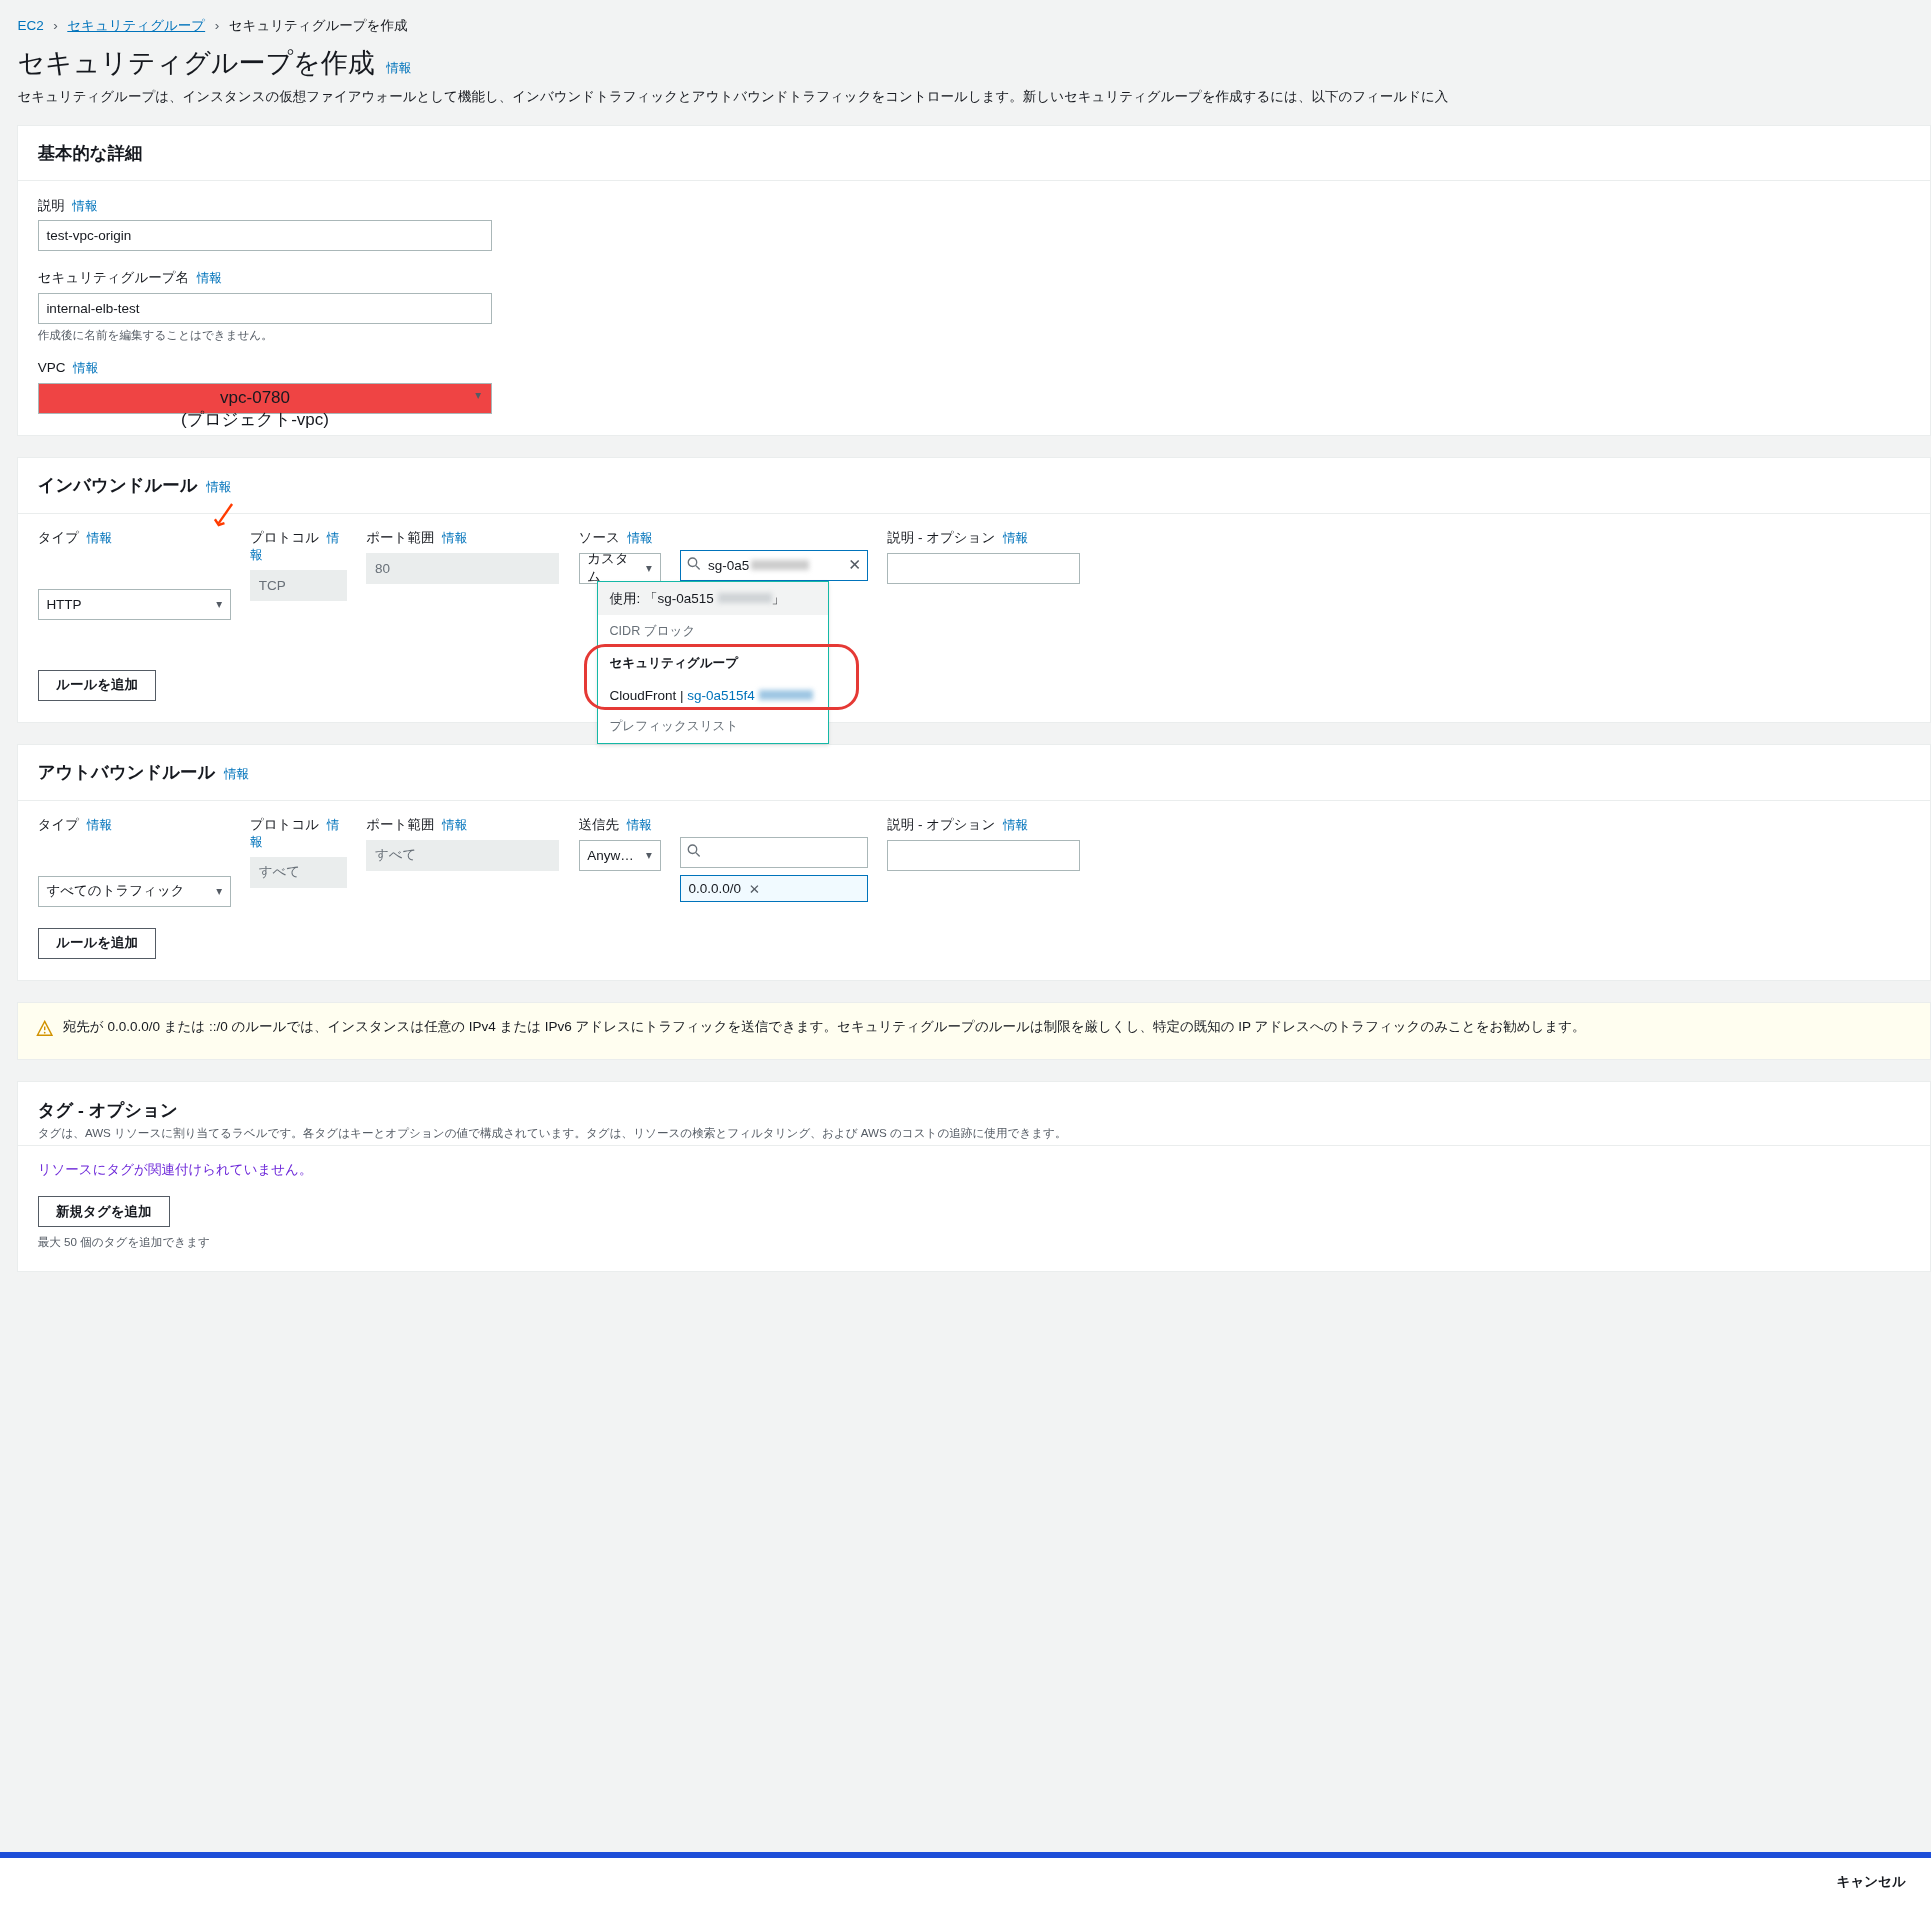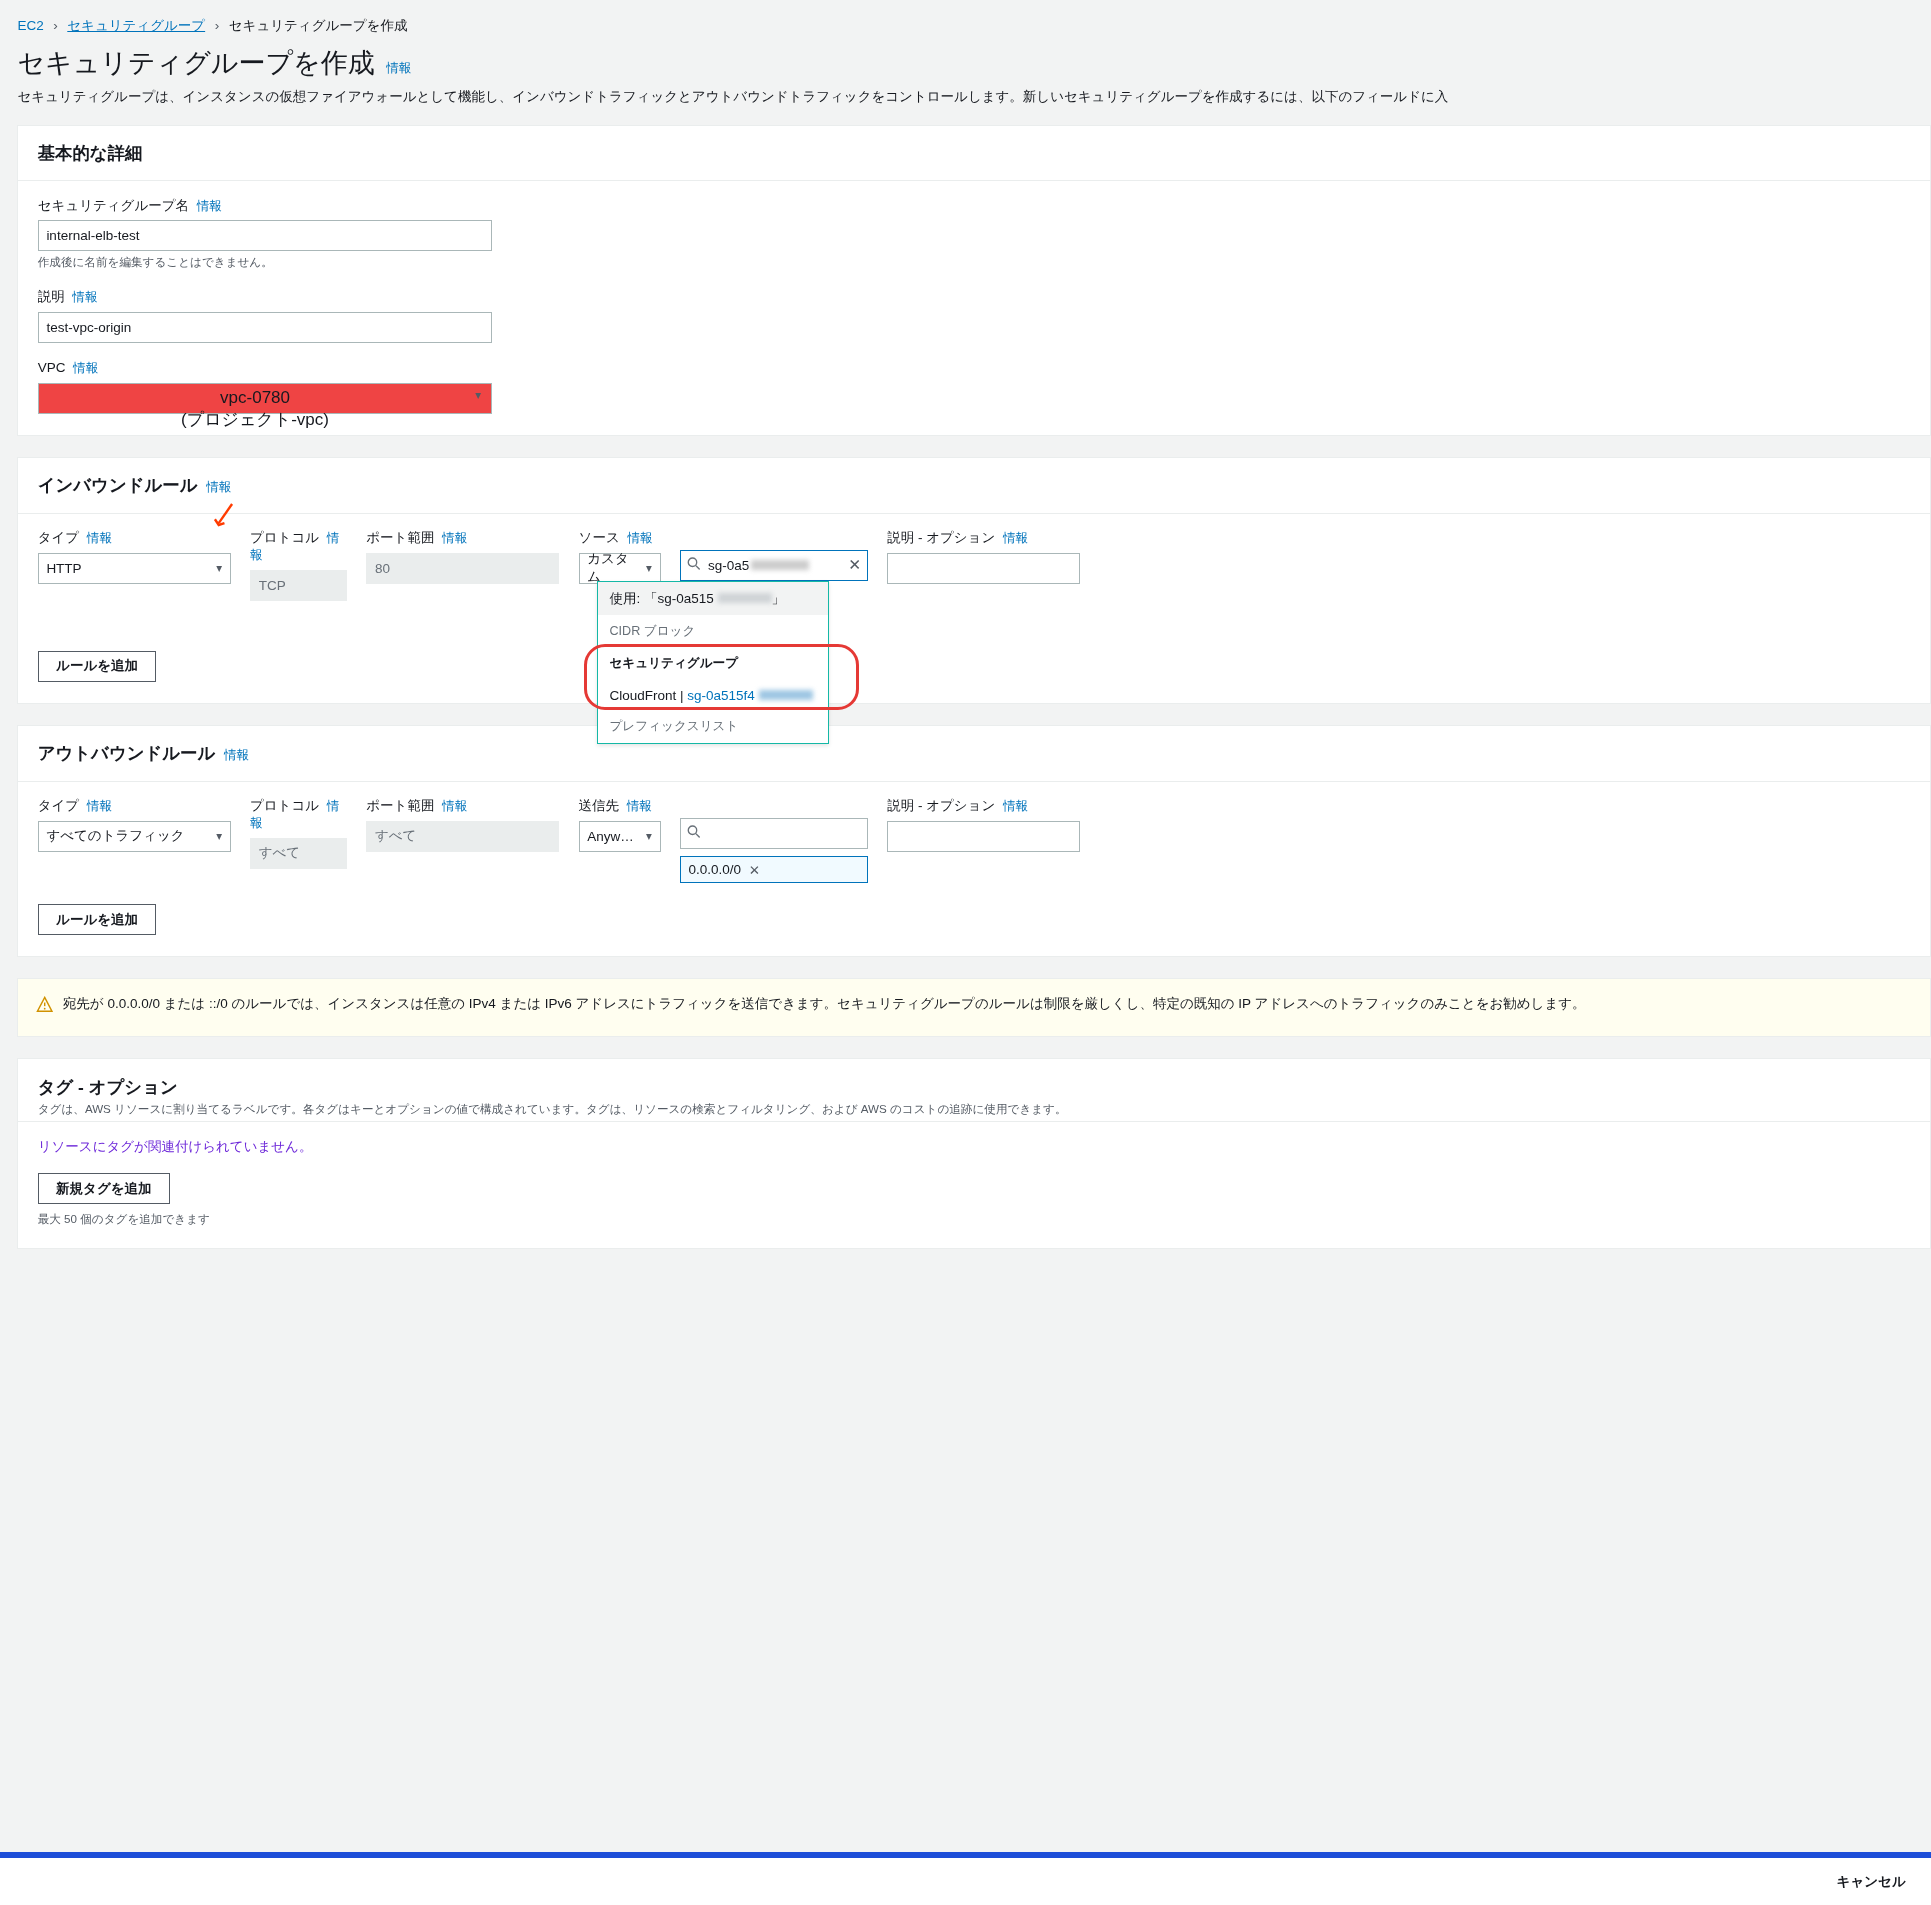"セキュリティグループ名 情報" div.form-row { order: before "説明 情報" -> after "説明 情報" }
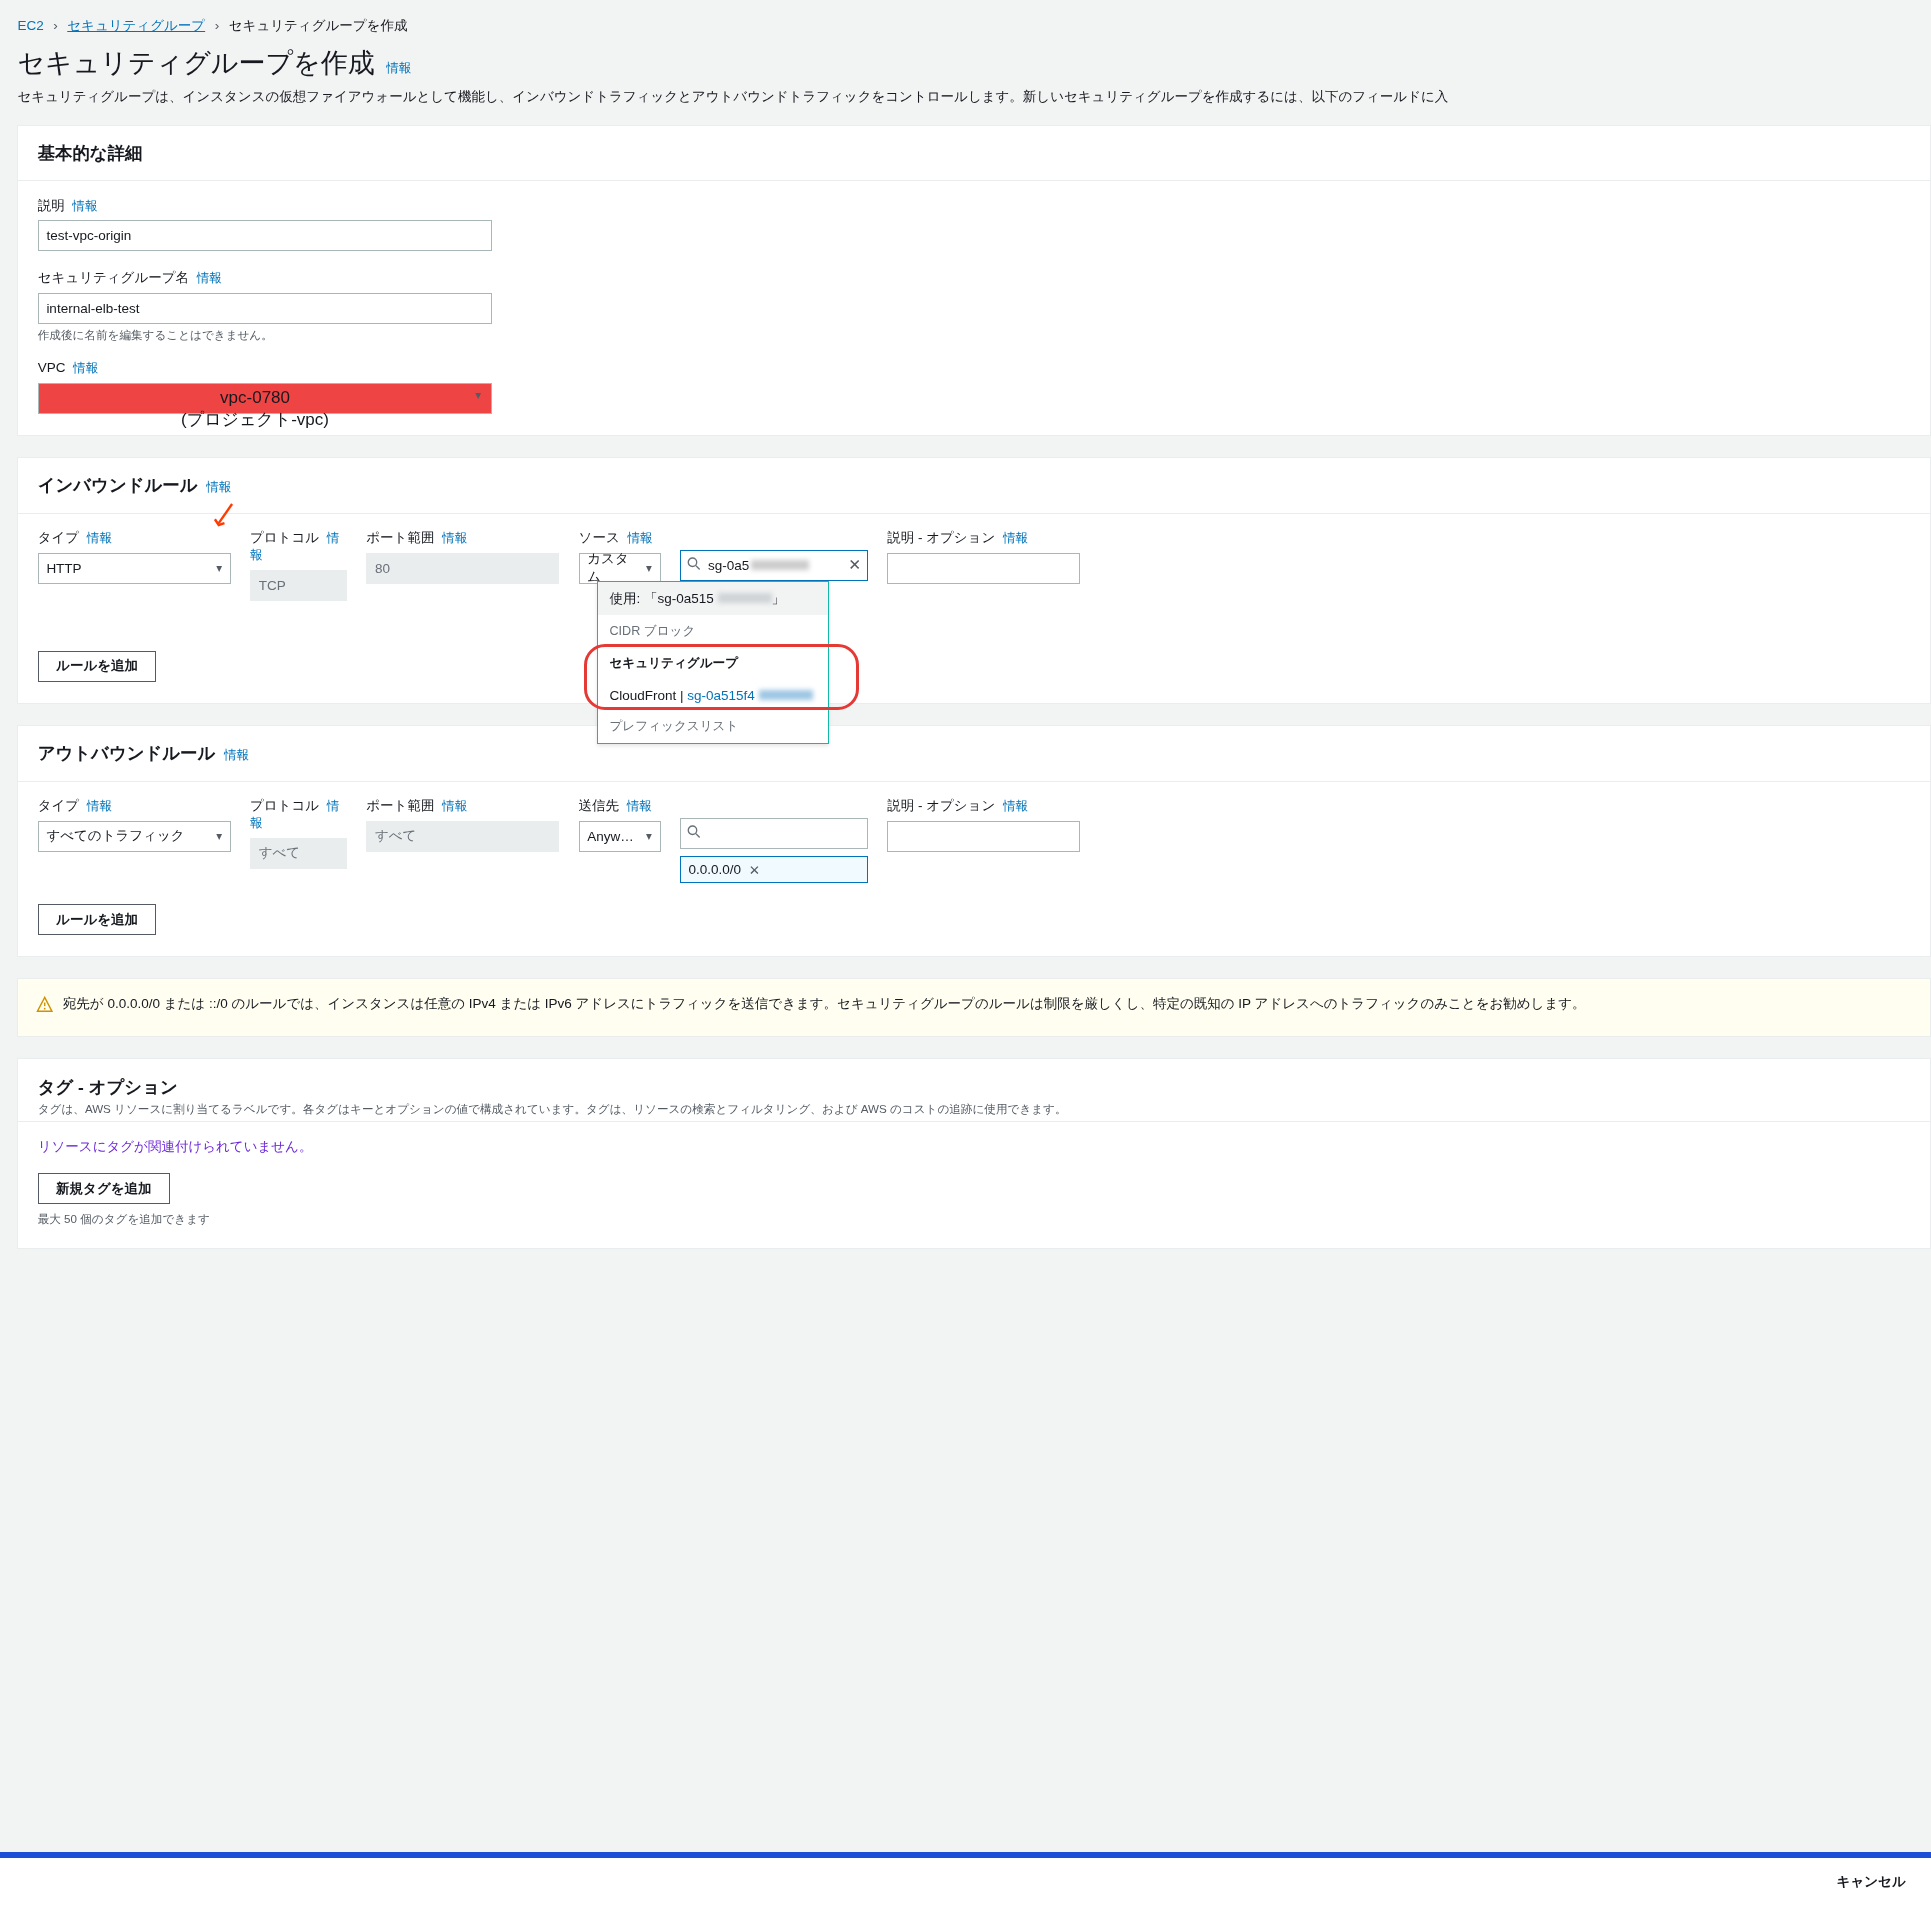"タイプ 情報" .col-type { gap: none -> 36px }
